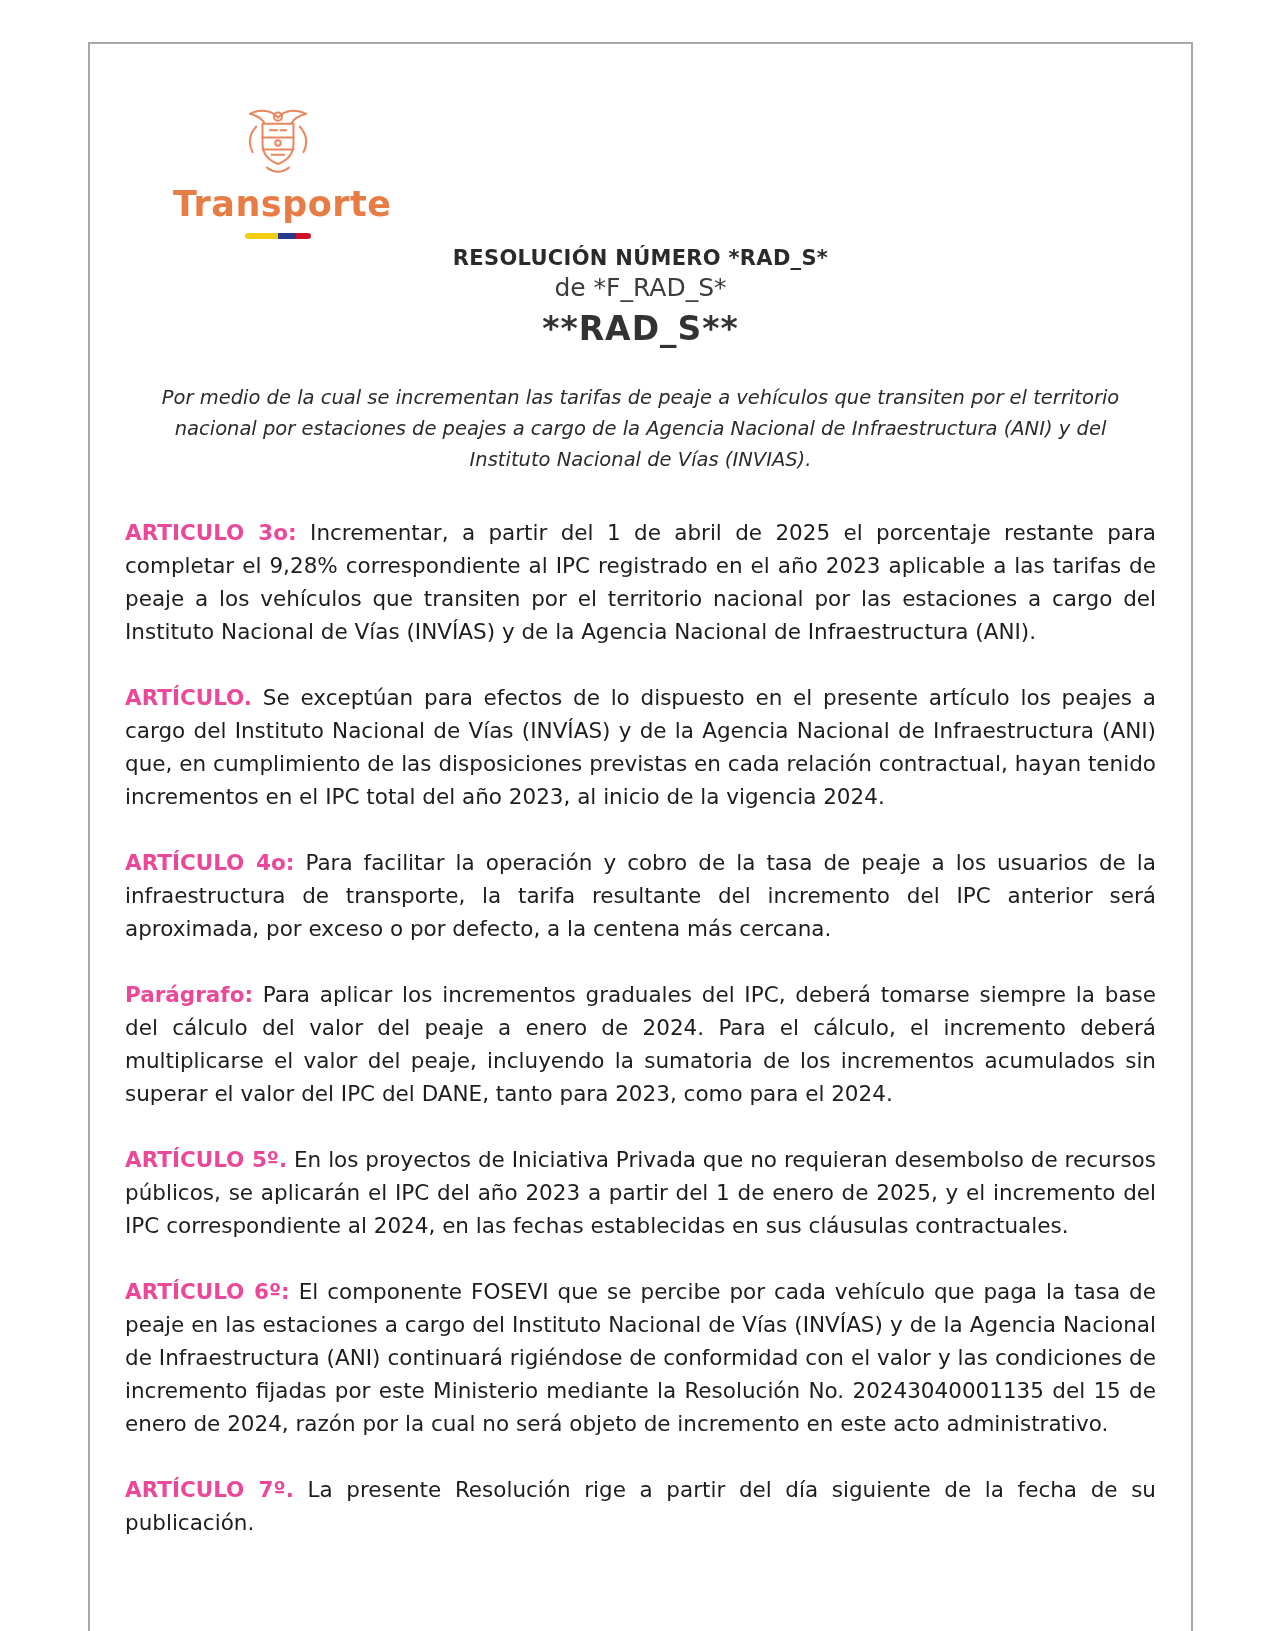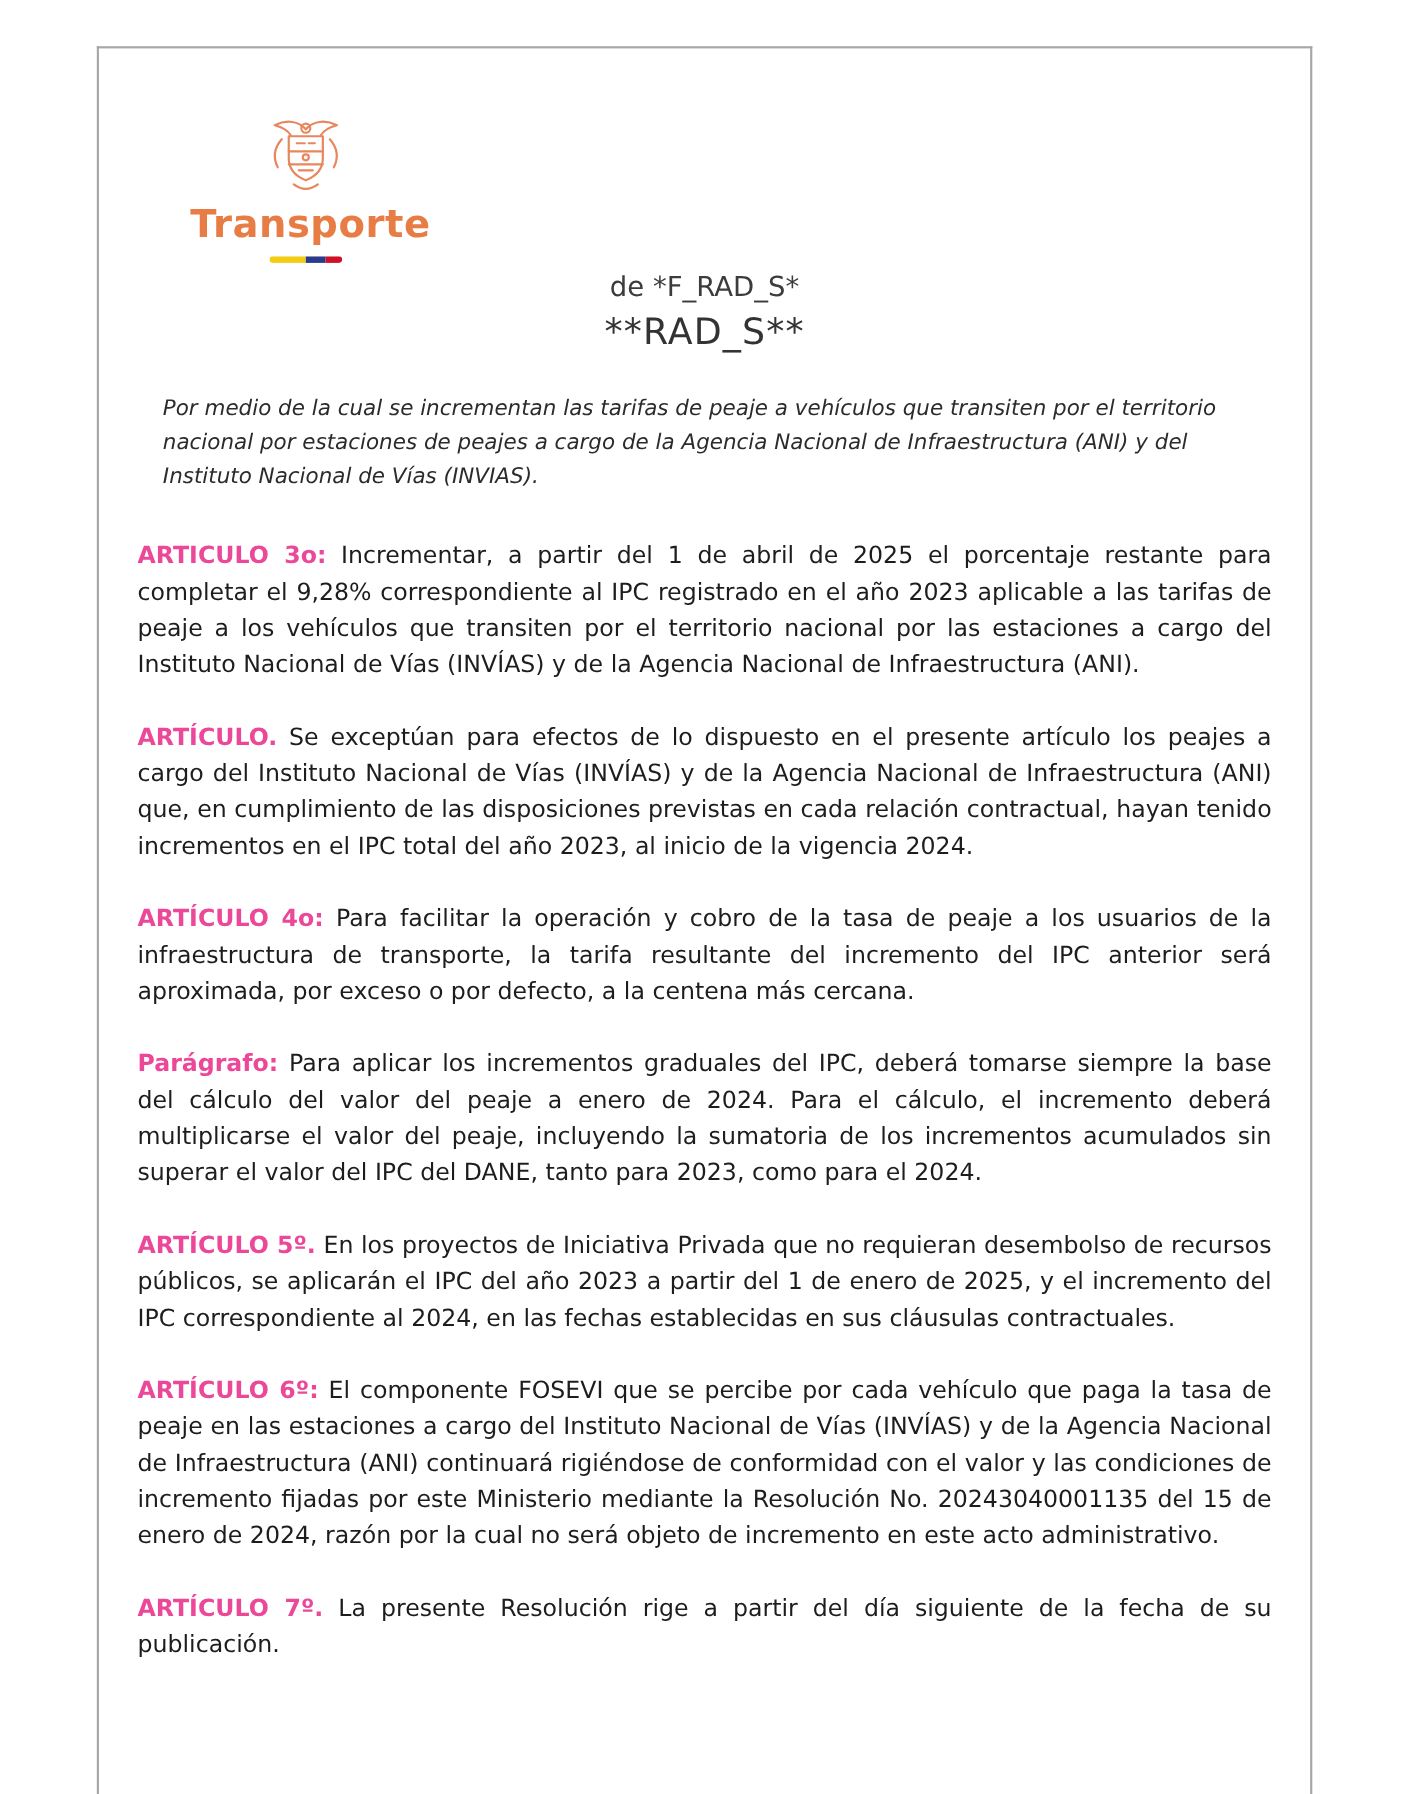"RESOLUCIÓN NÚMERO *RAD_S*" div.title-line1 { html: none -> <div>RESOLUCIÓN NÚMERO *RAD_S*</div> }
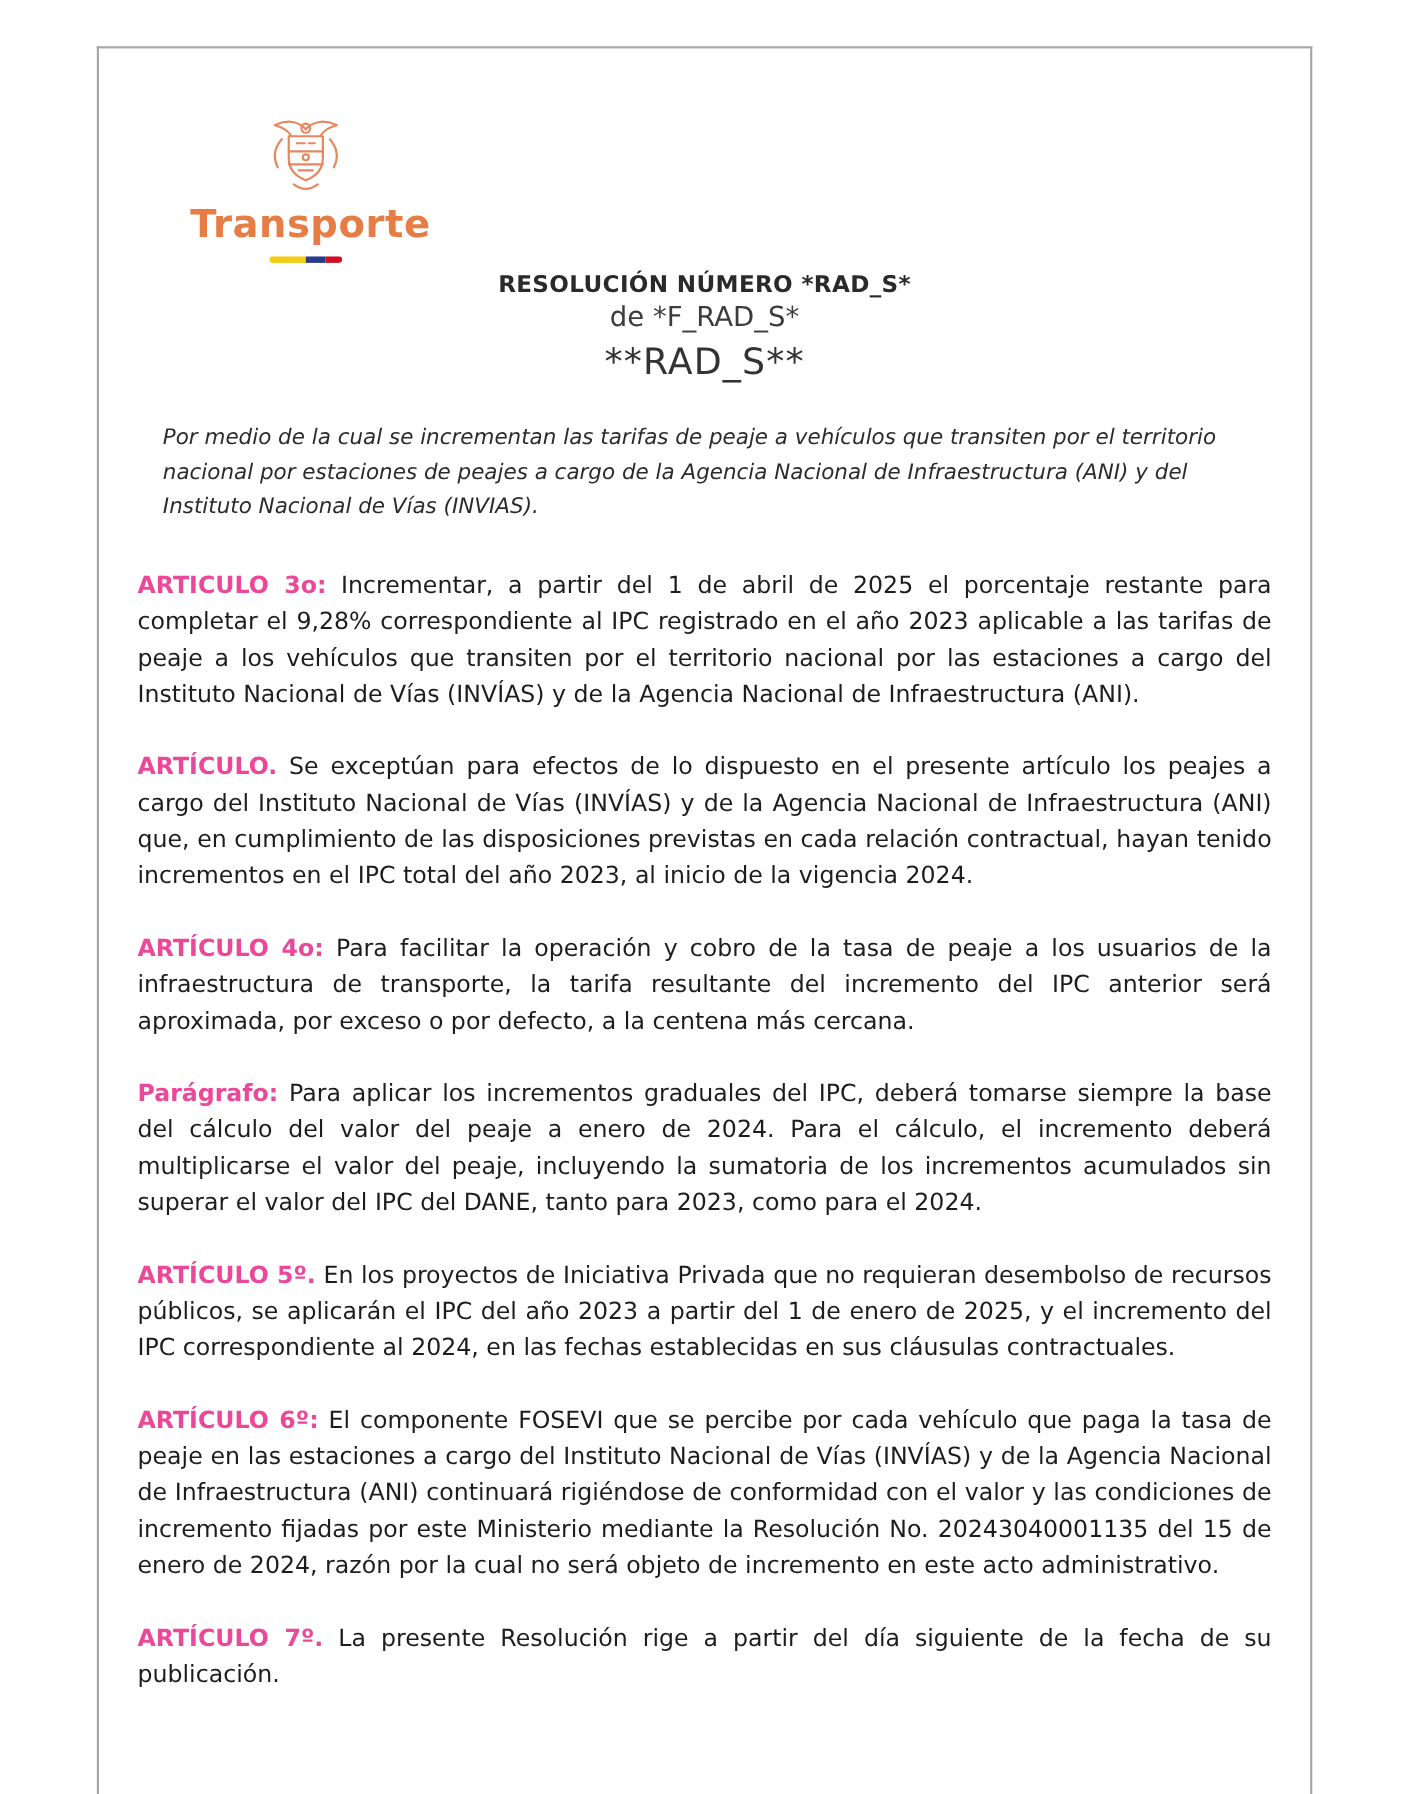"**RAD_S**" .title-line3 { font-weight: 400 -> 700 }
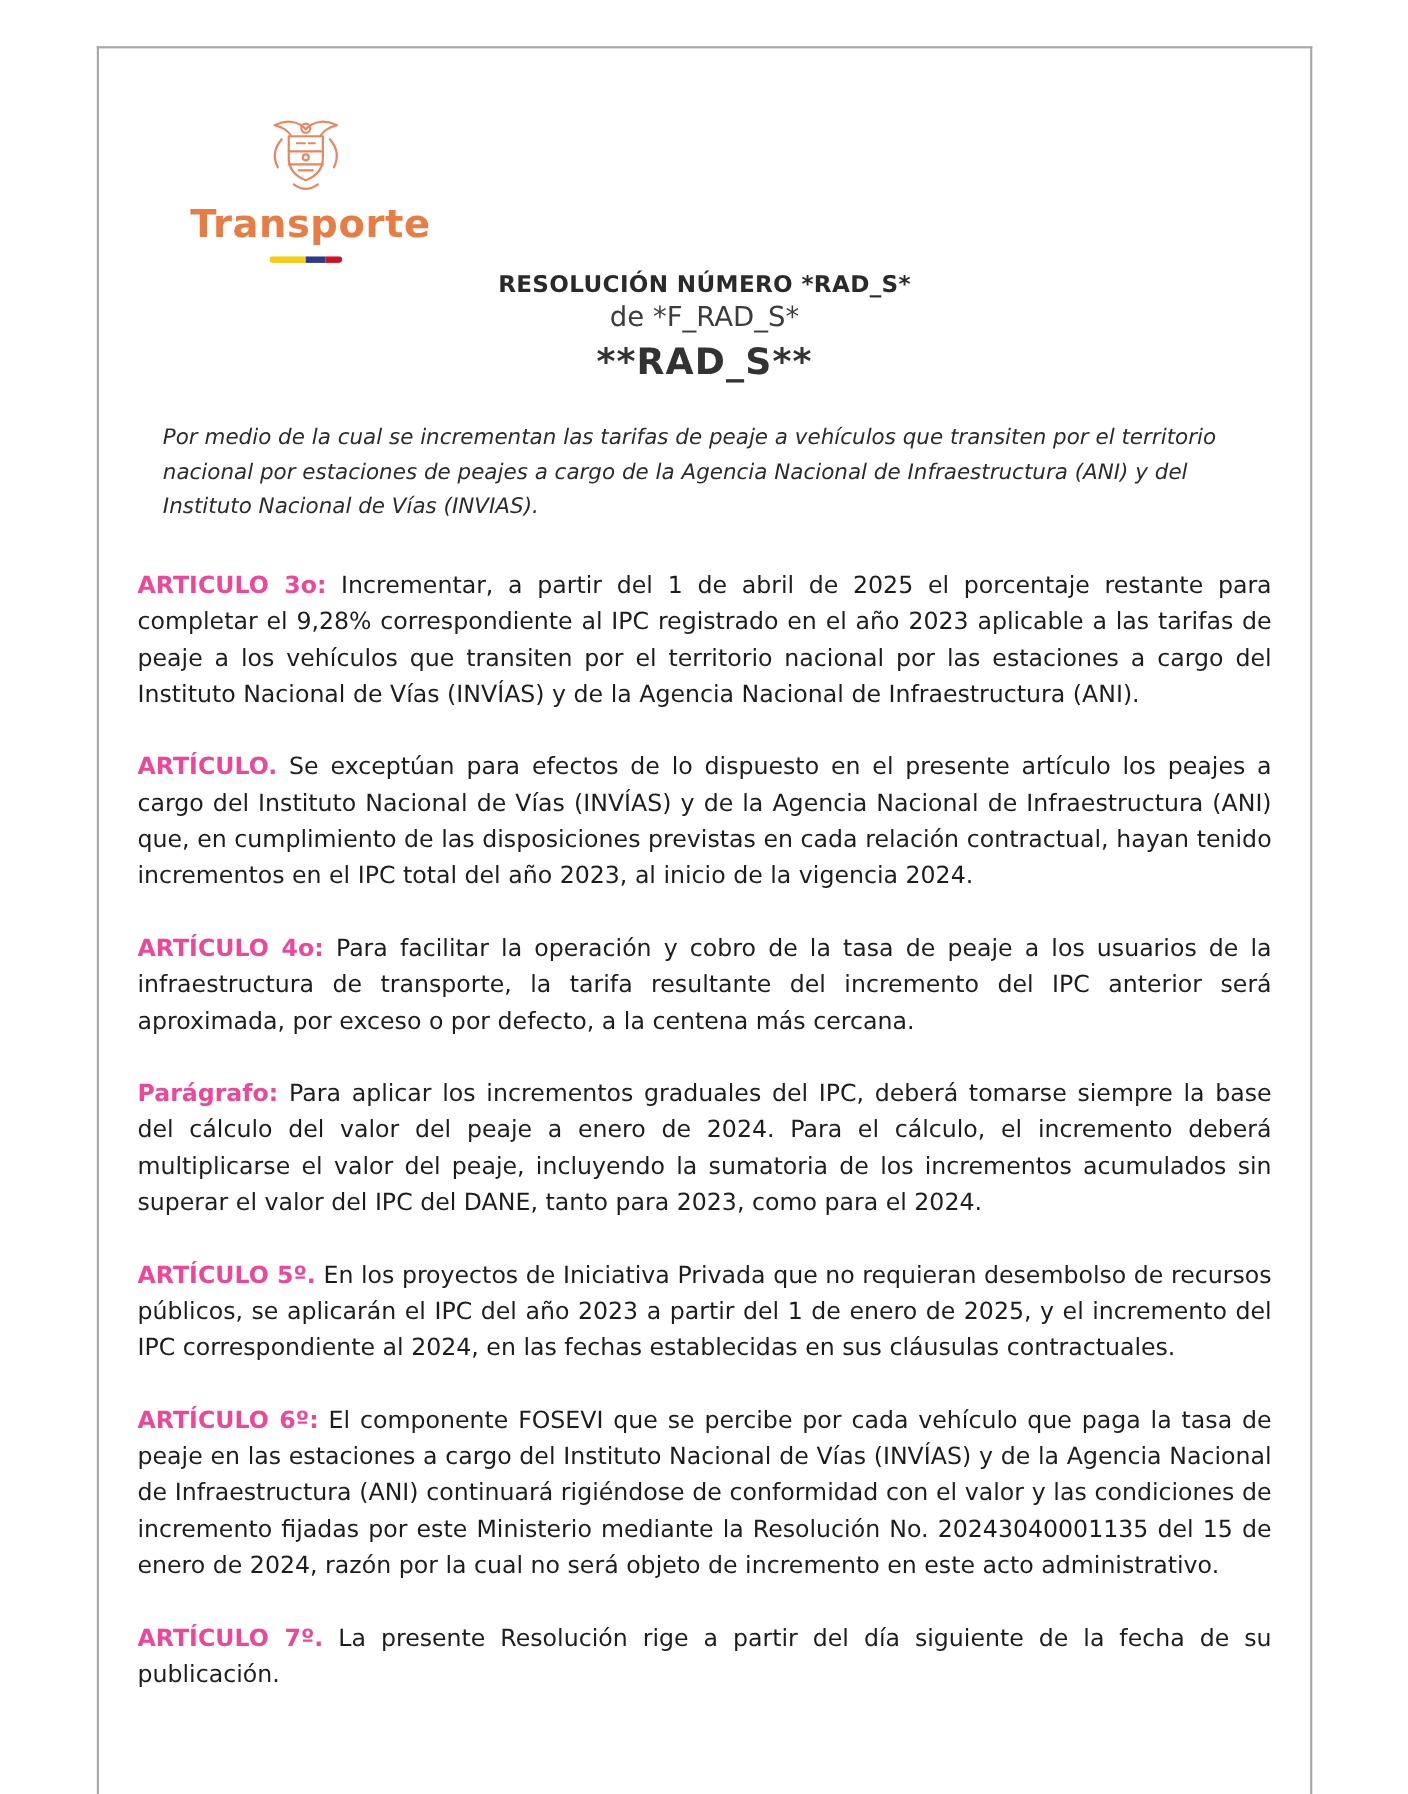"Por medio de la cual" .subject { text-align: left -> center }
